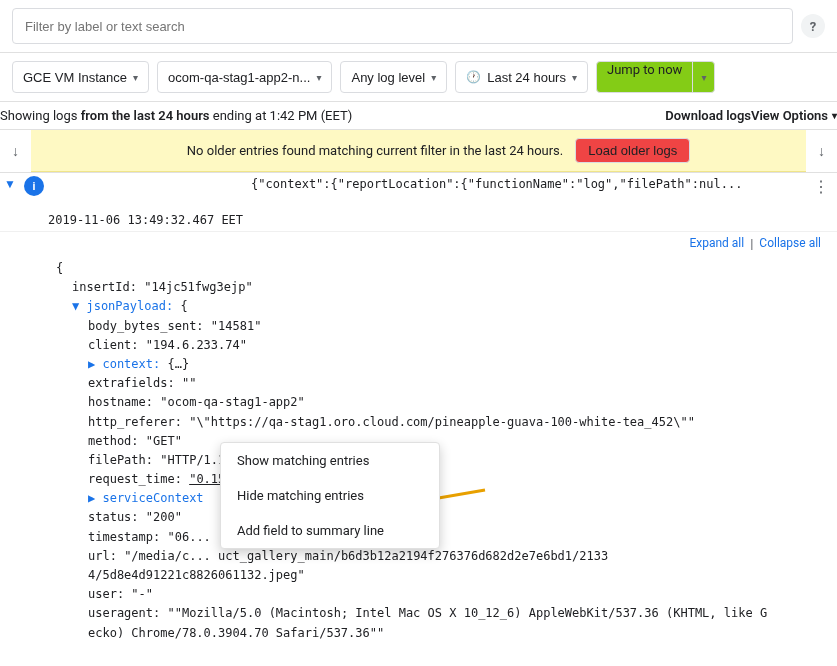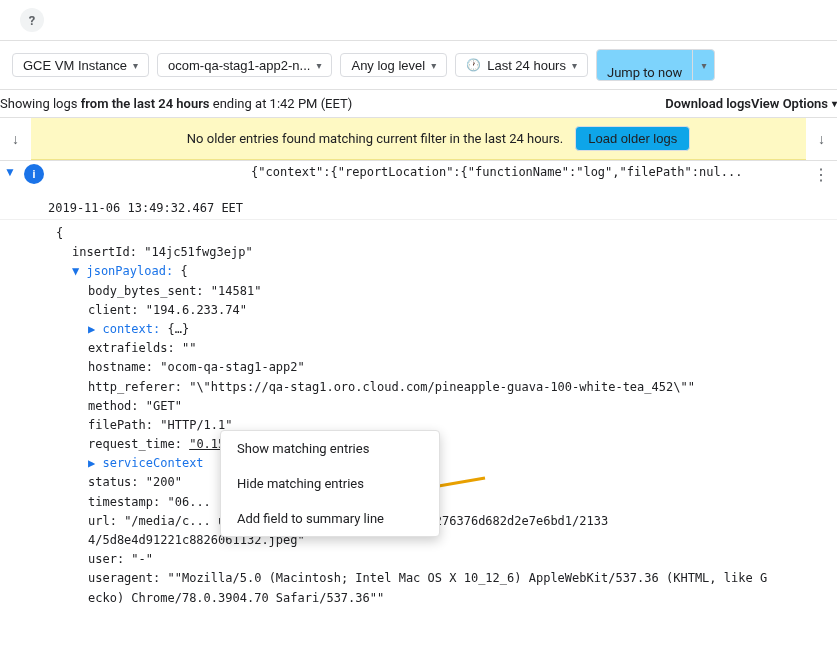"Filter by label or text" input.filter-input { html: none -> <input> }
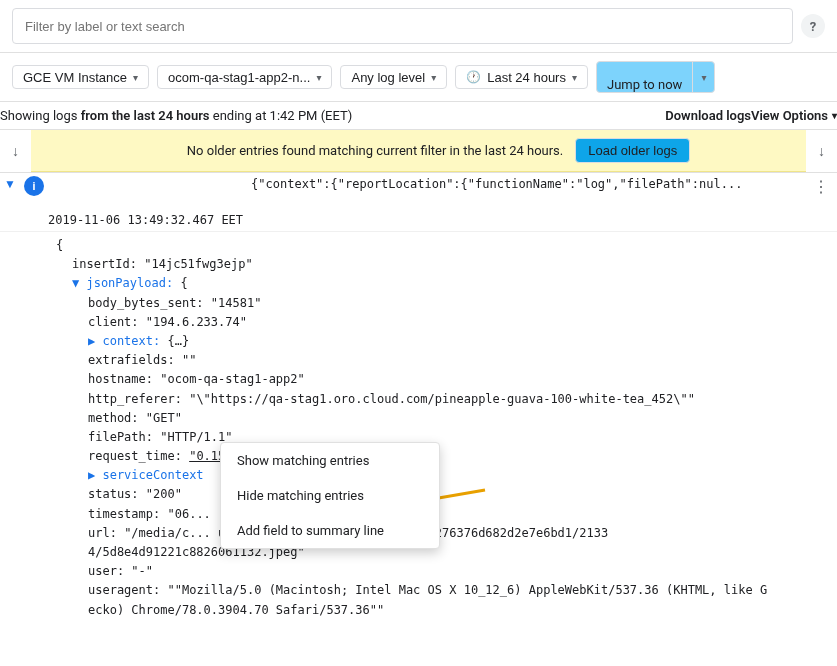"GCE VM Instance" .dropdown-btn { height: 24px -> 32px }
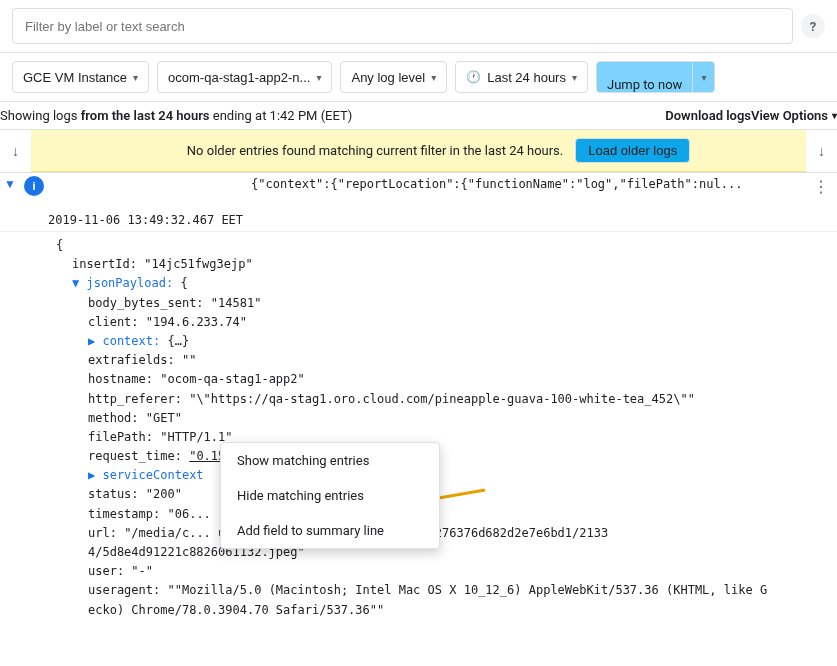"Jump to now" .jump-btn { align-items: flex-end -> flex-start; background: #7dd3fc -> #84cc16 }
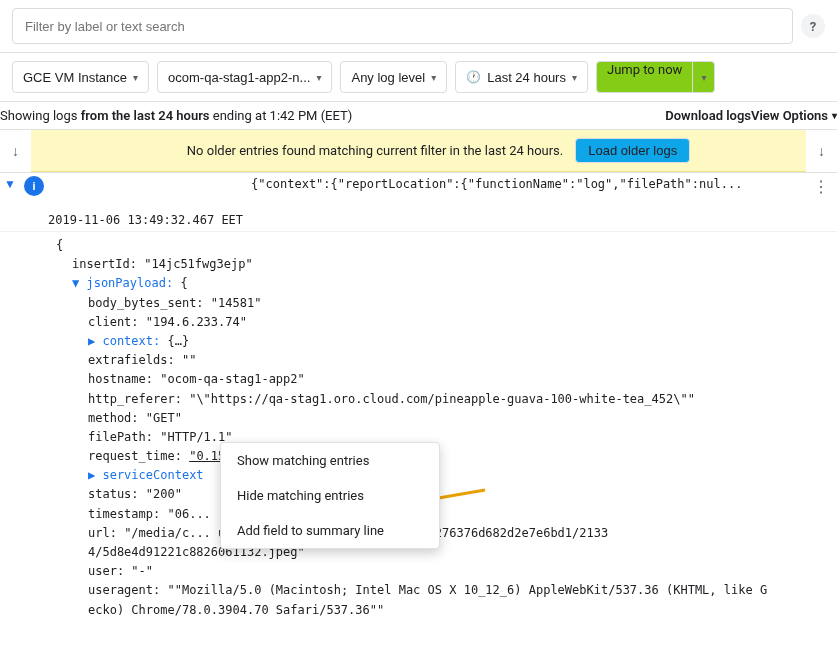"Load older logs" .load-older-btn { background: #0ea5e9 -> #ef4444 }
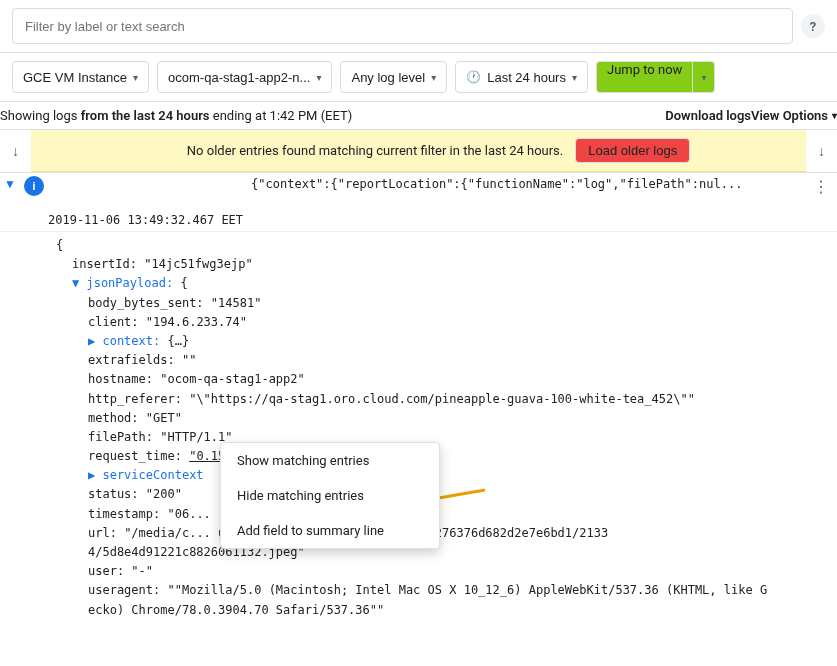"Expand all" div.expand-collapse-bar { html: none -> <div> <a>Expand all</a> <span>|</span> <a>Collapse all</a> </div> }
